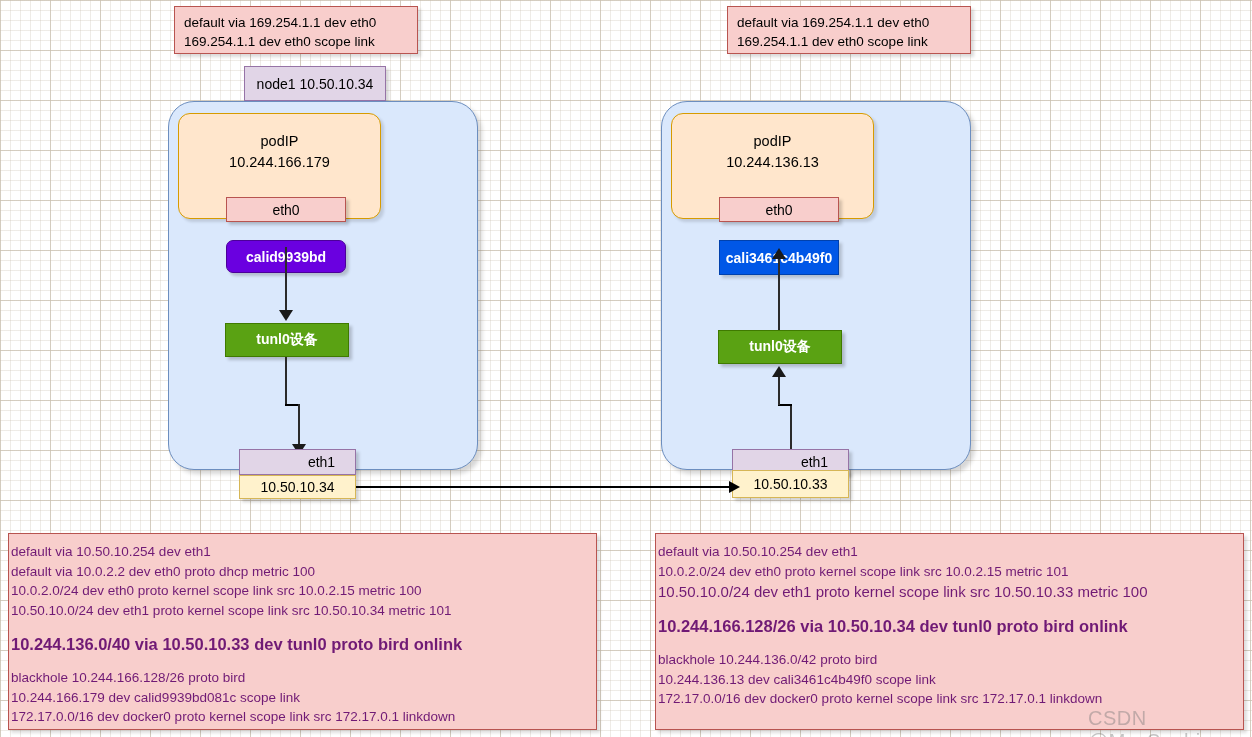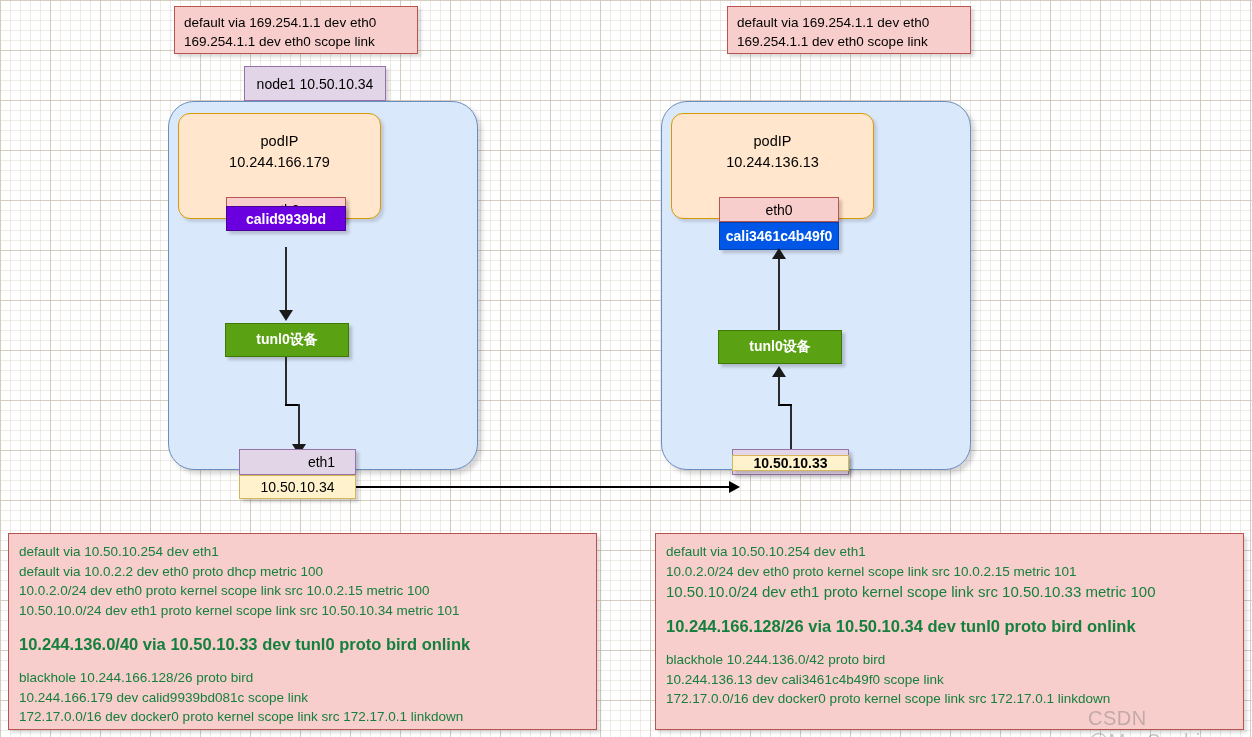"calid9939bd" div.box { border-radius: none -> 7px; height: 25px -> 33px; top: 206px -> 240px }
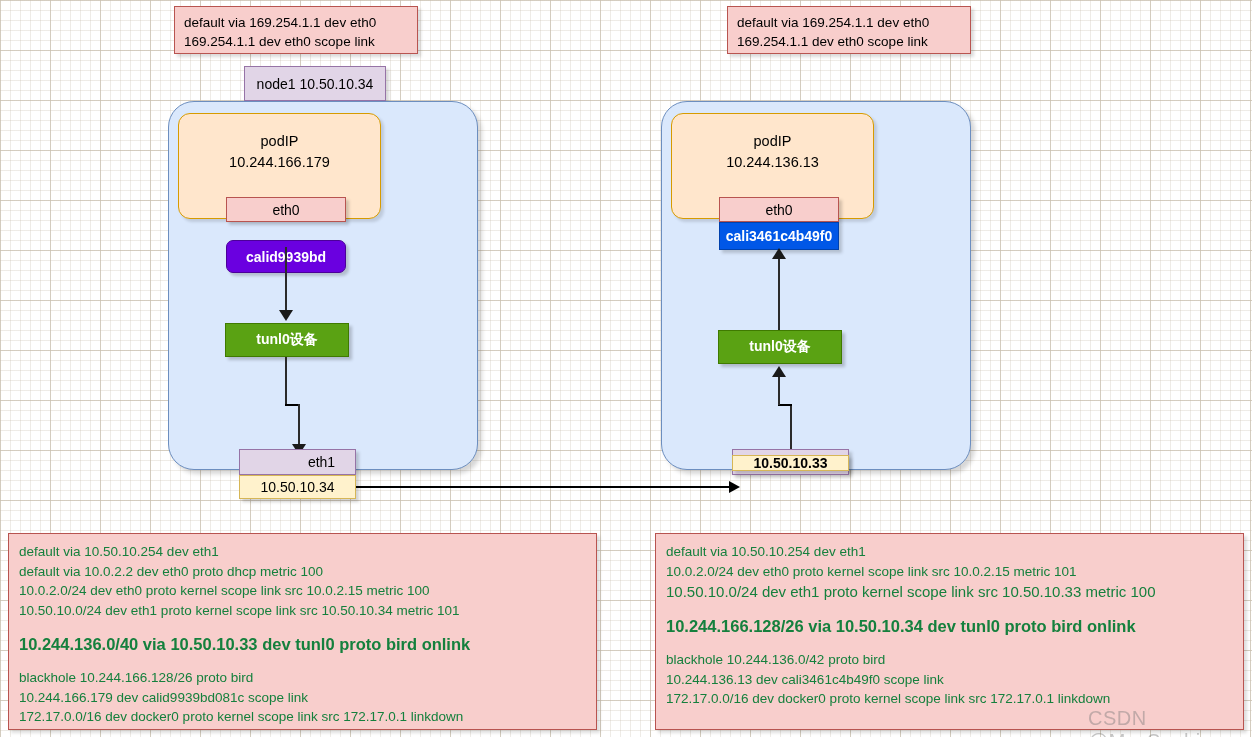"cali3461c4b49f0" div.box { height: 28px -> 35px; top: 222px -> 240px }
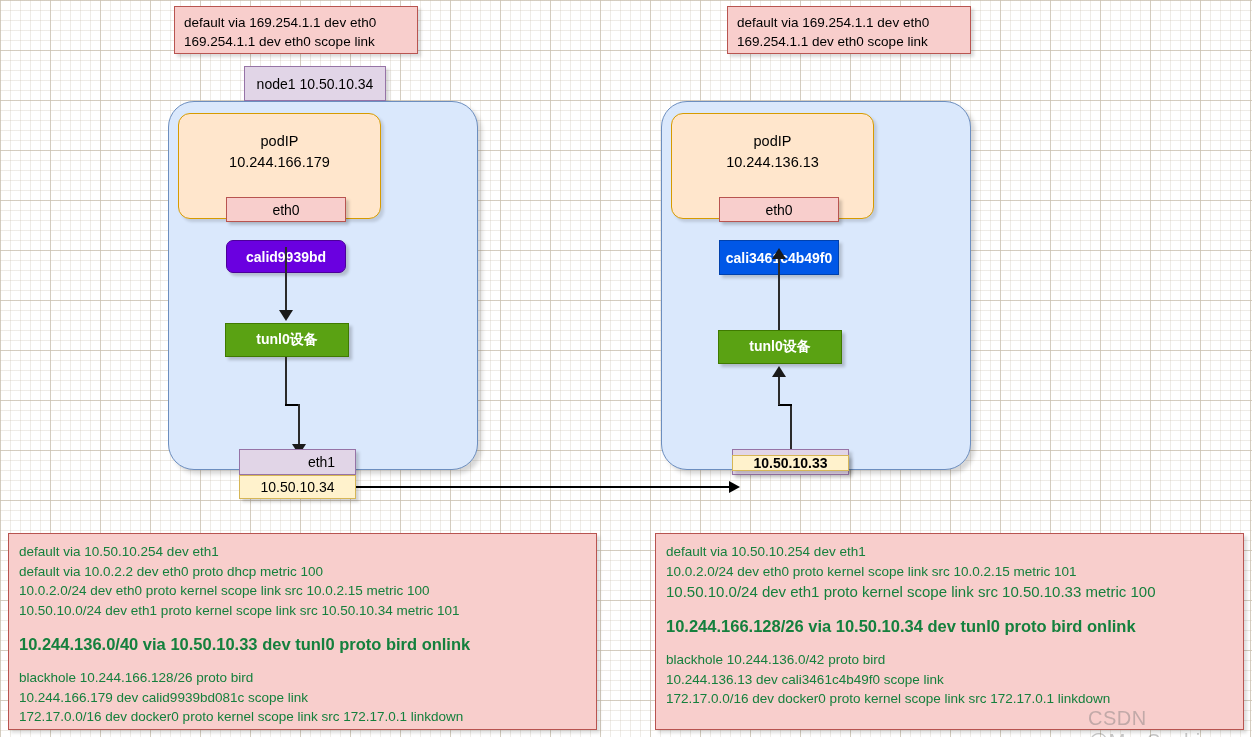"10.50.10.33" div.box { font-weight: bold -> none; height: 16px -> 28px; top: 455px -> 470px }
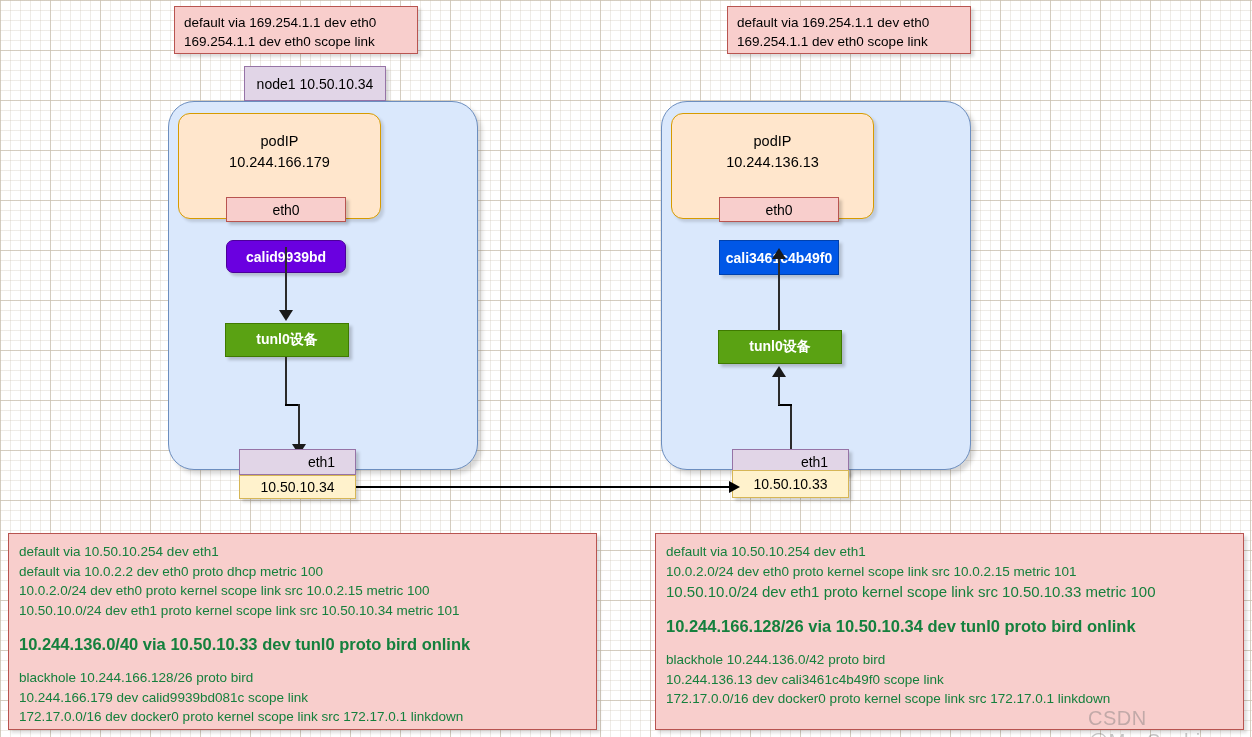"default via 10.50.10.254 dev eth1" .rtable { color: #15803d -> #701a75; padding: 8px 10px 6px 10px -> 8px 10px 6px 2px }
